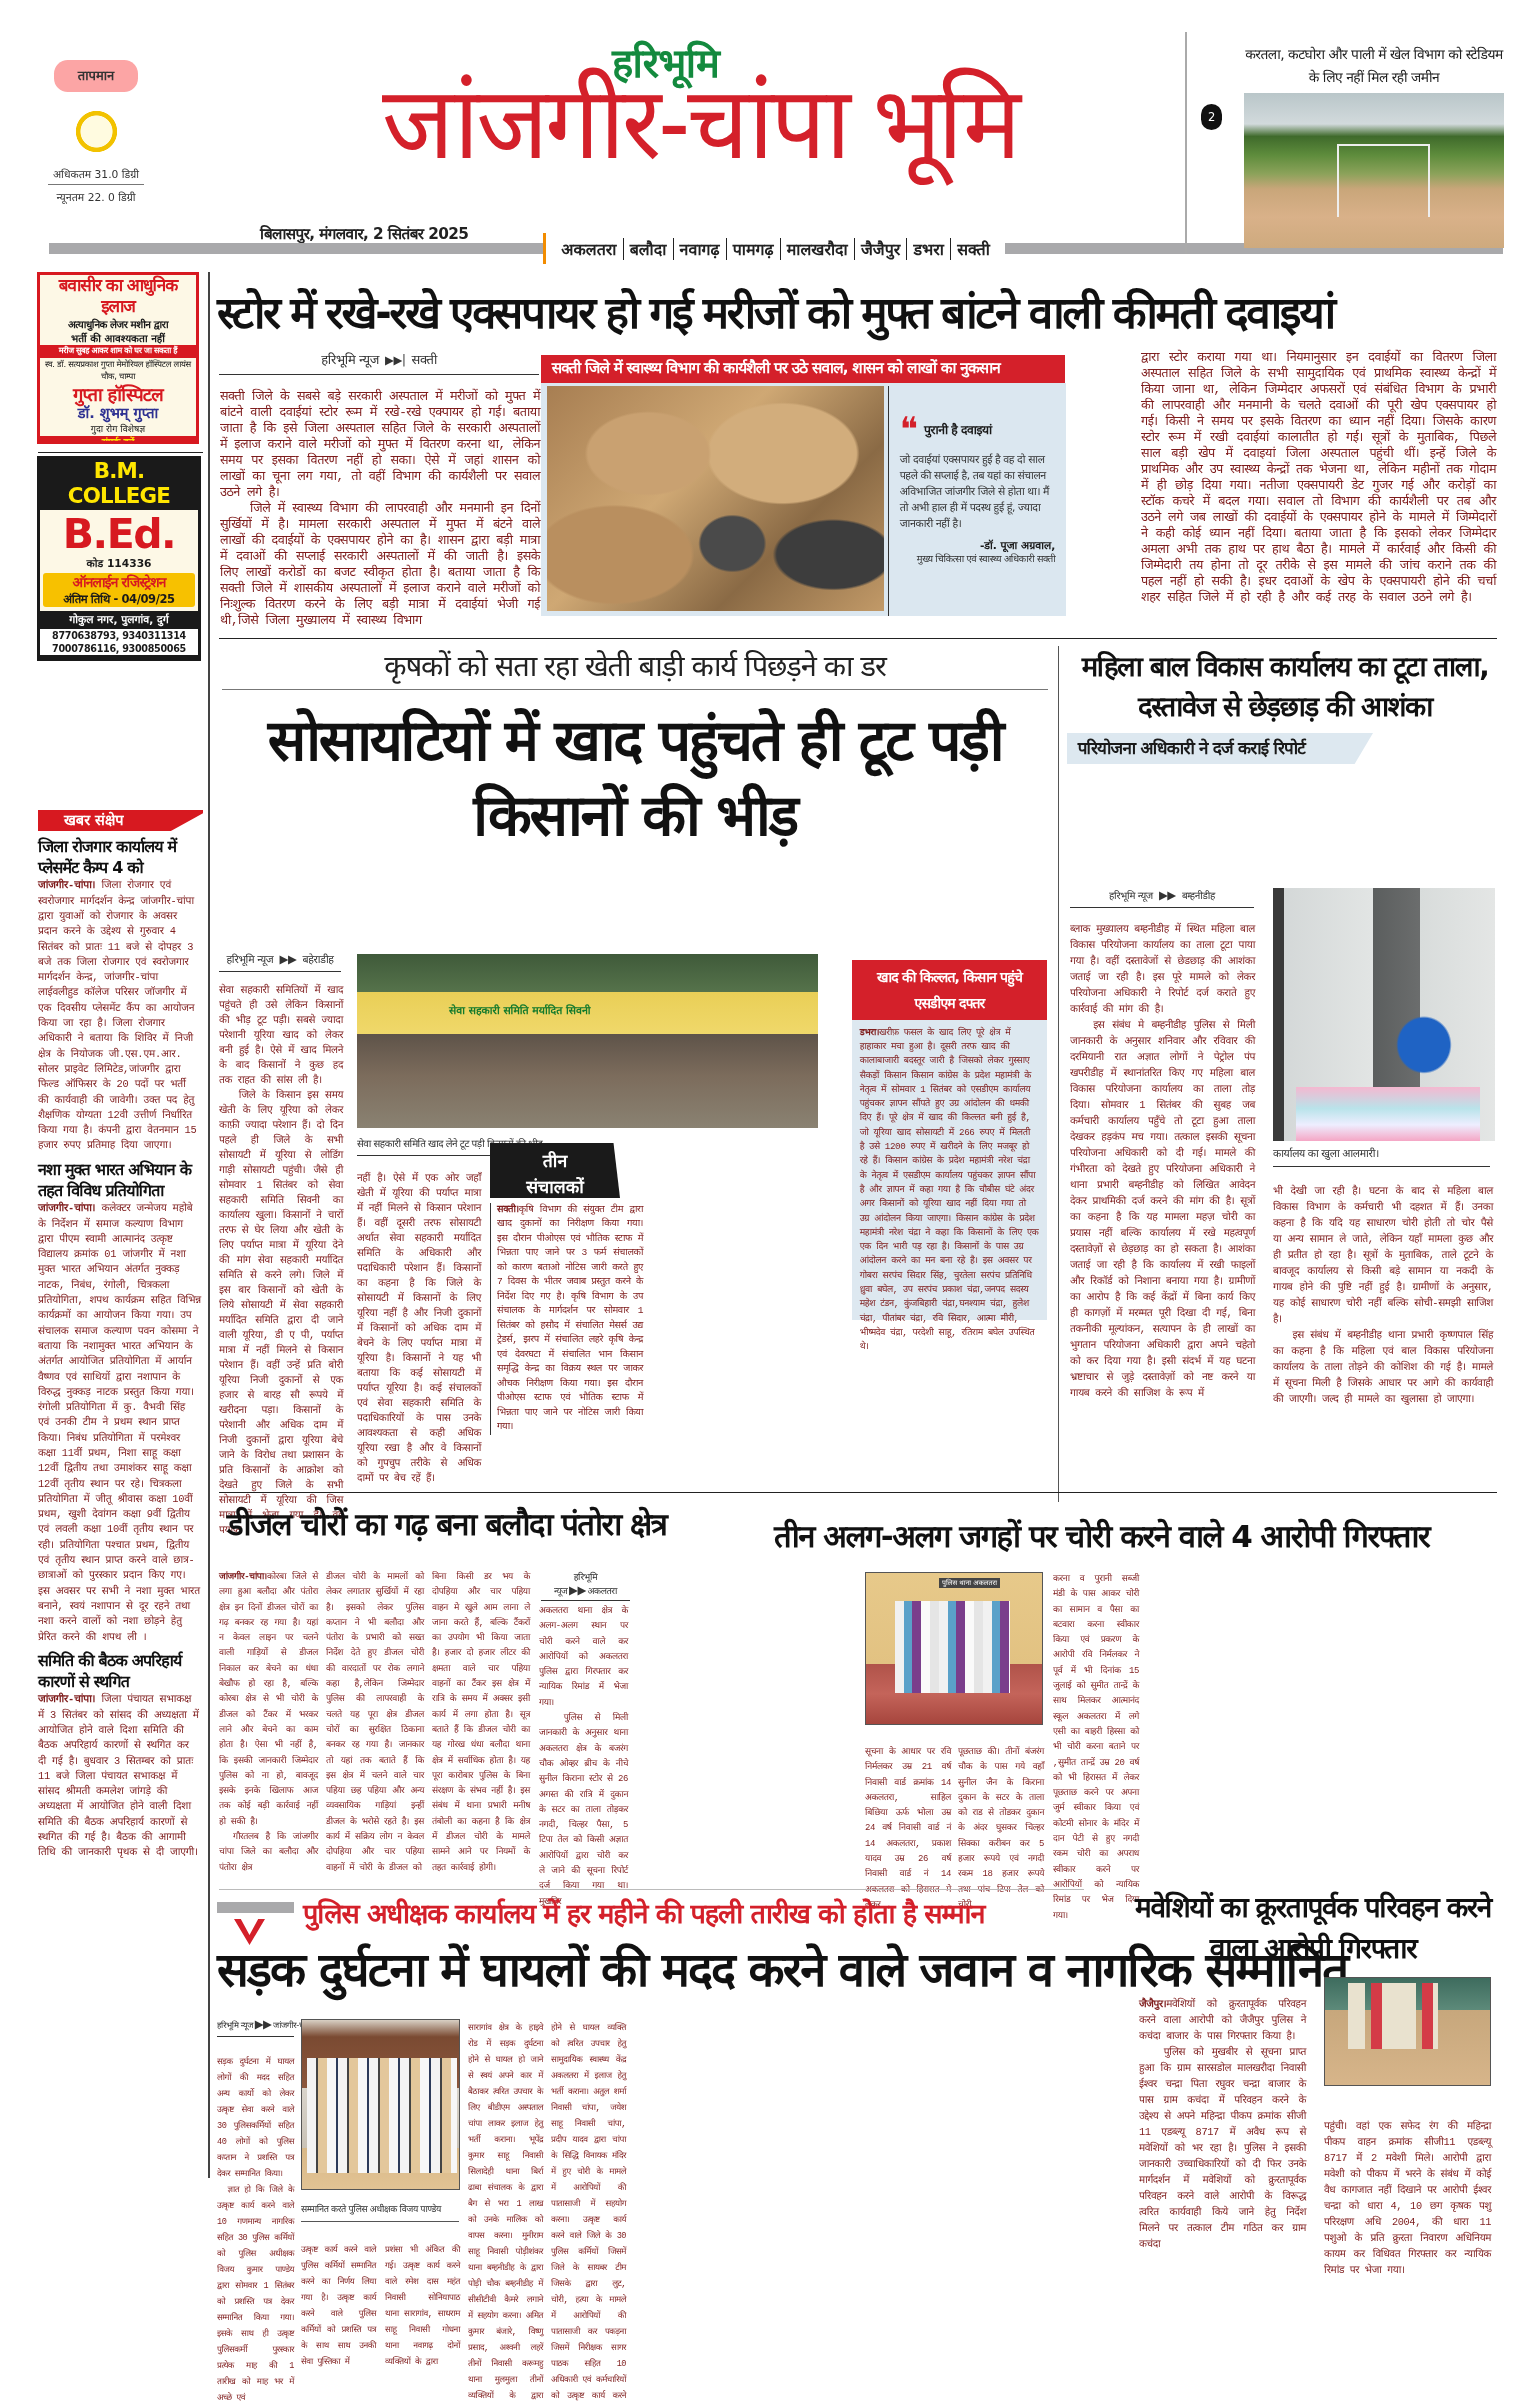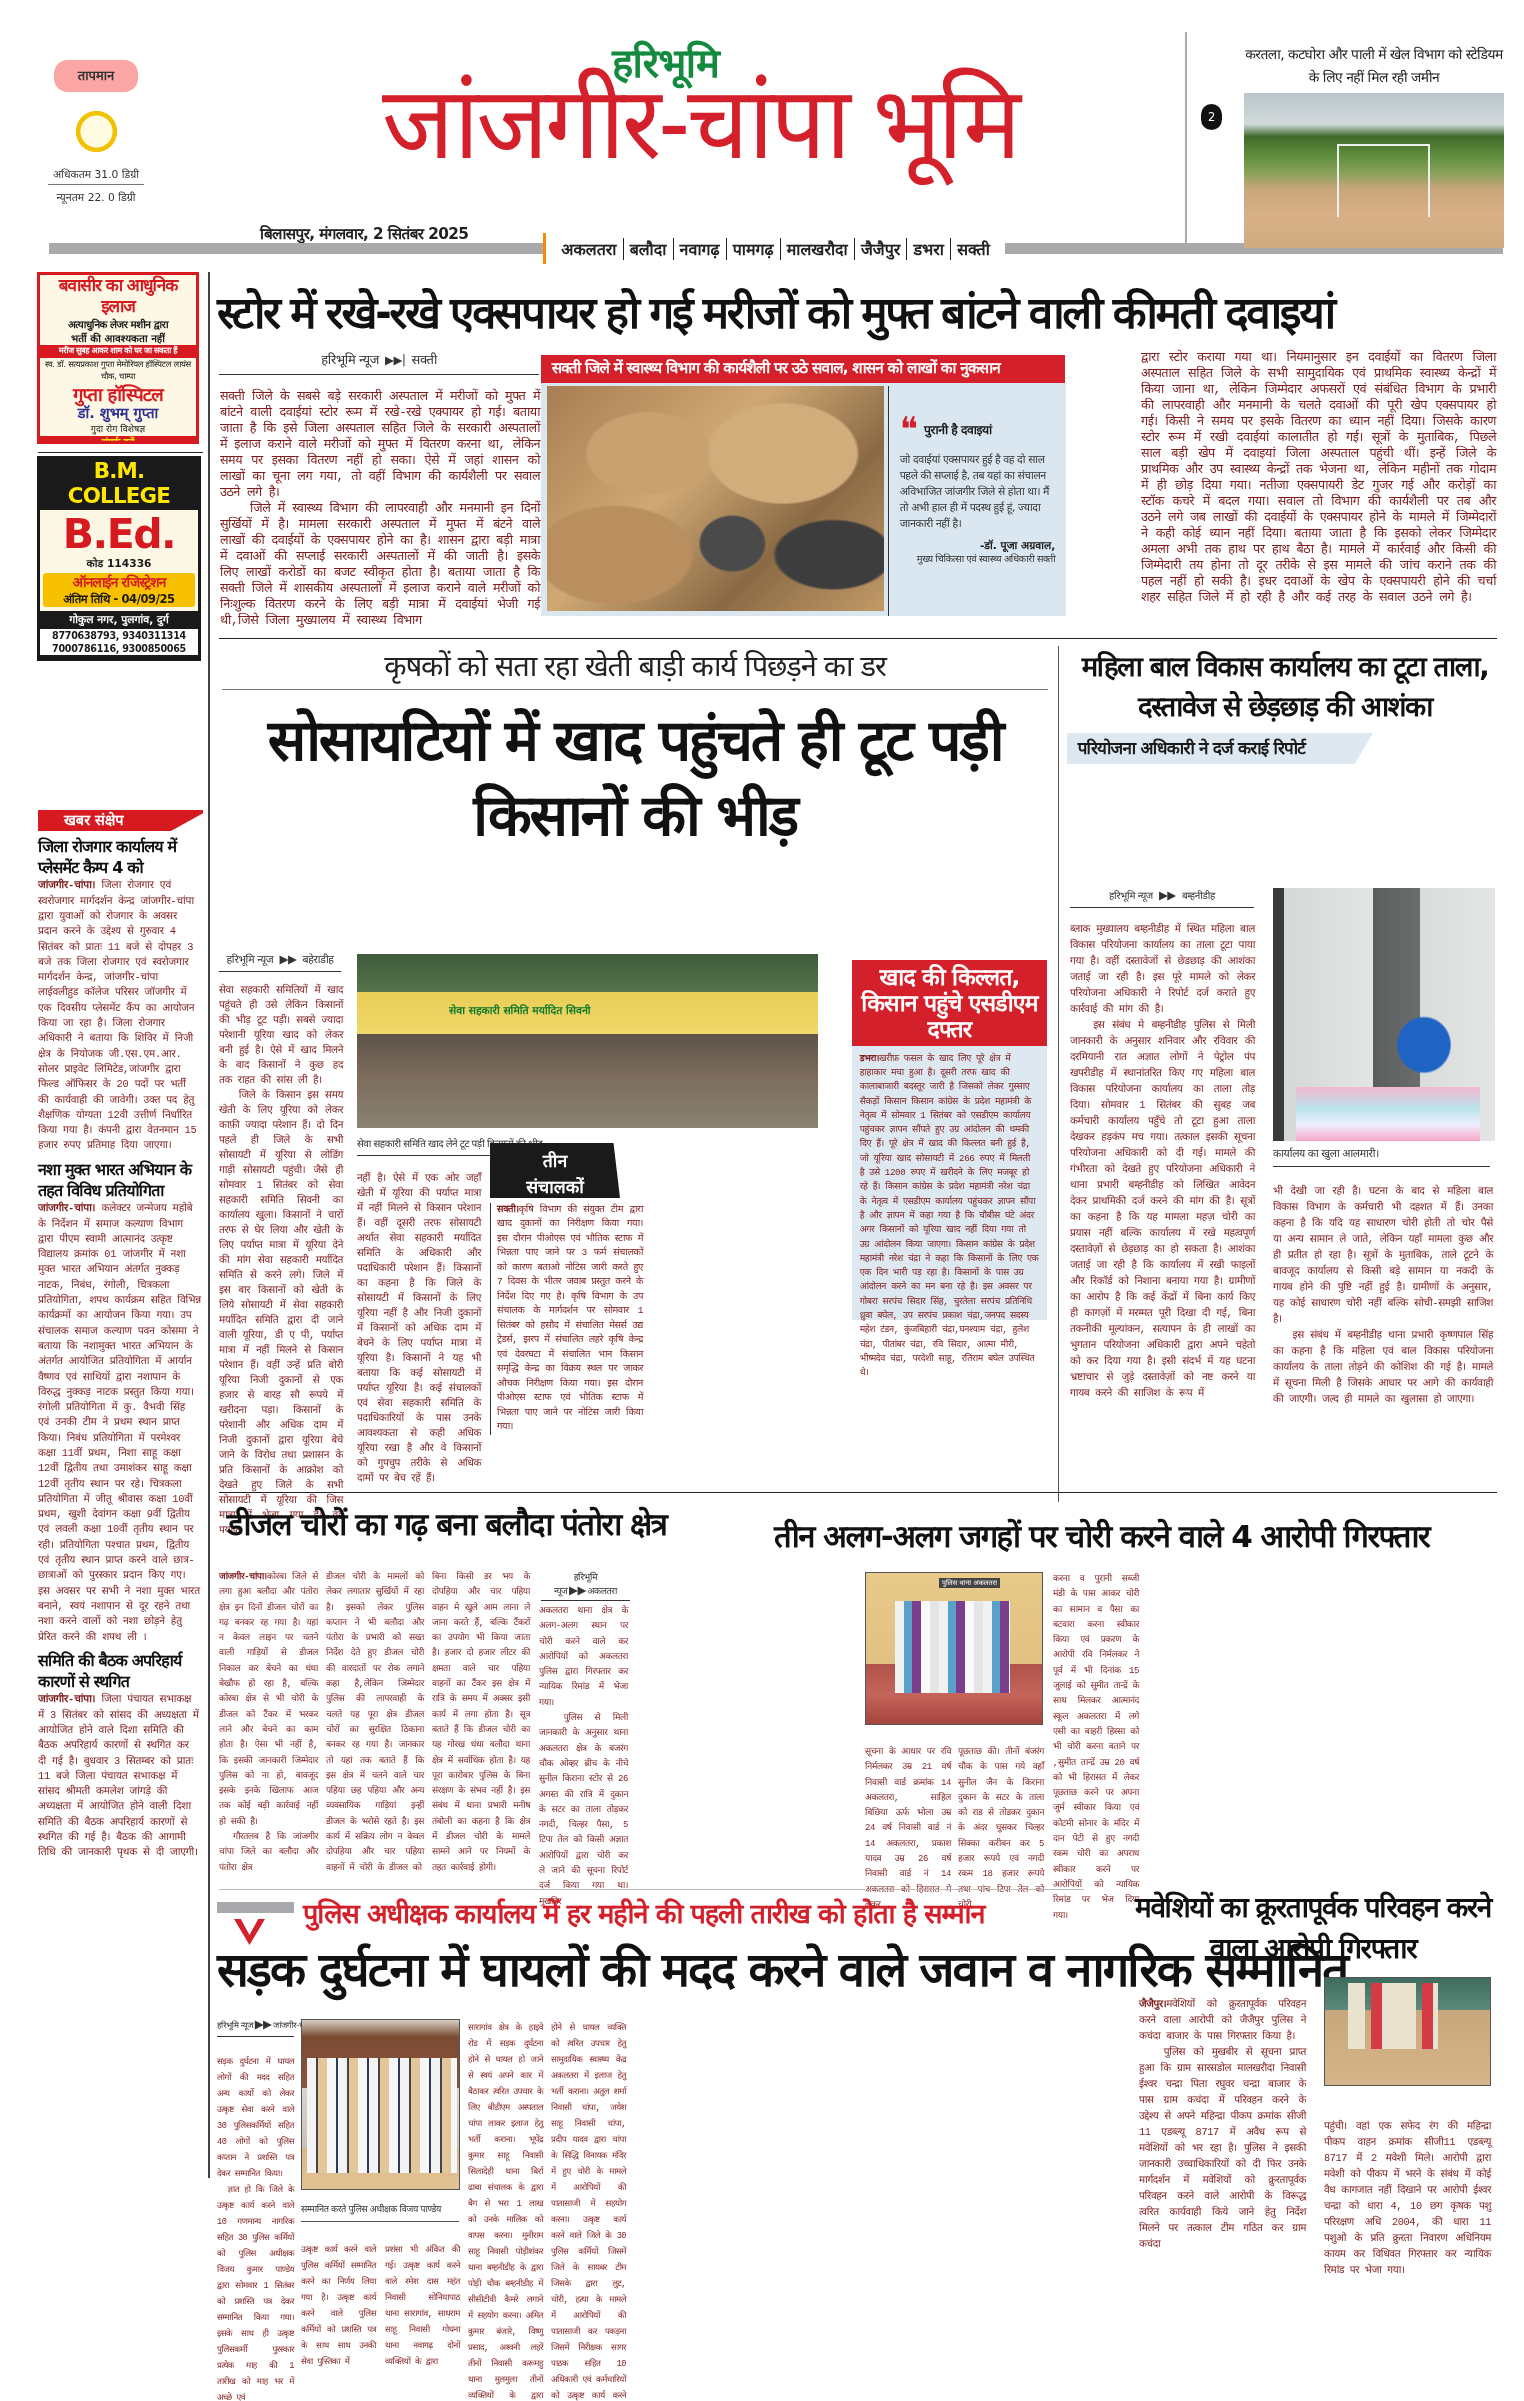"खाद की किल्लत, किसान पहुंचे" div { font-size: 23px -> 14px }
